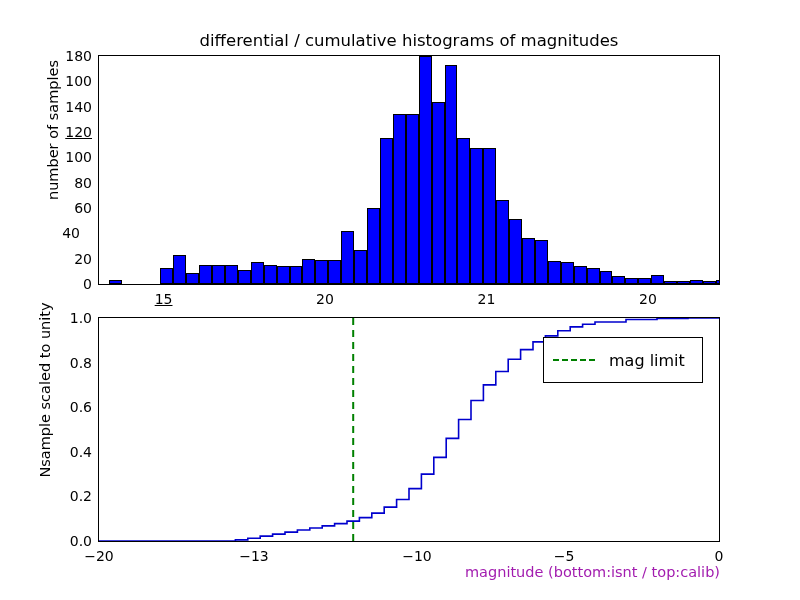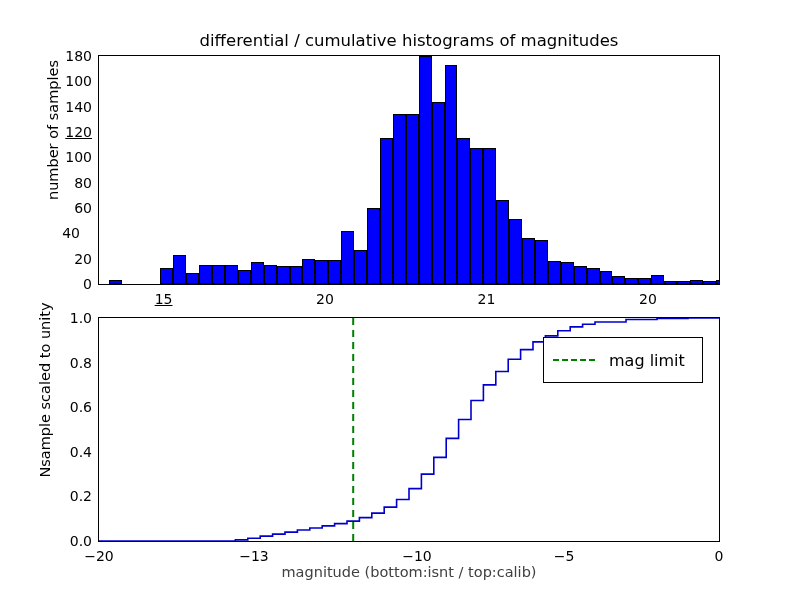"magnitude (bottom:isnt / top:calib)" #xlabel-bottom { color: #404040 -> #a21caf; text-align: center -> right }
